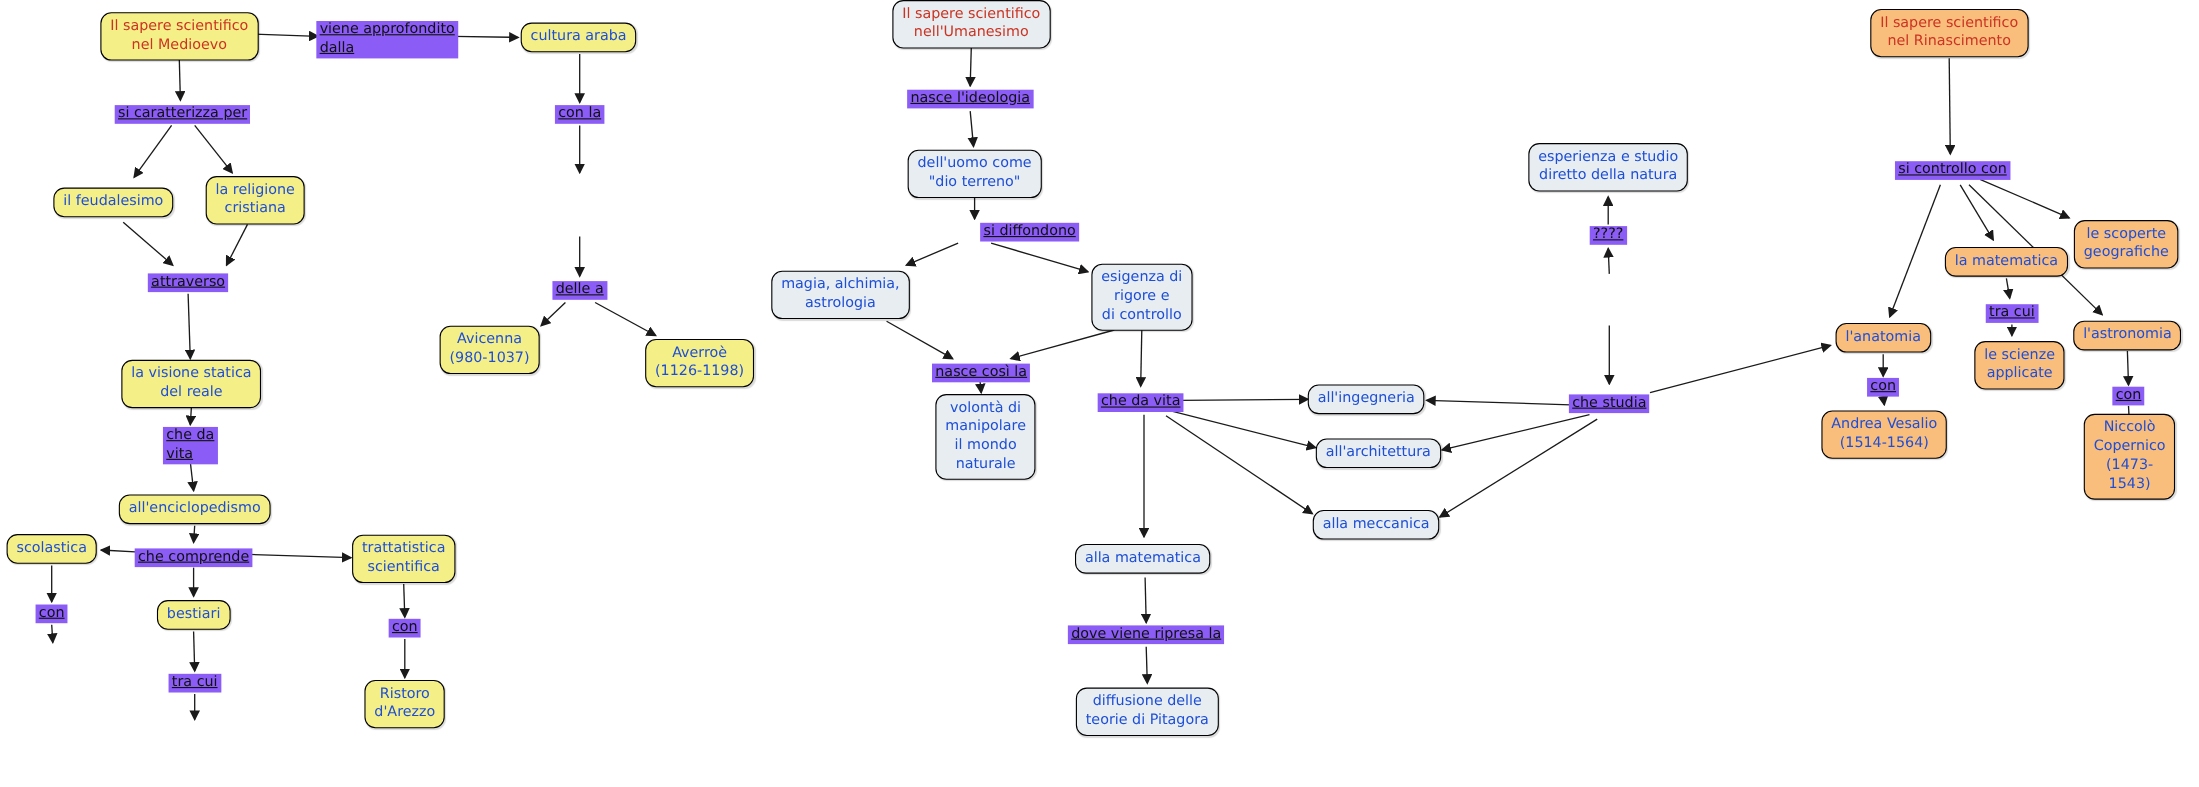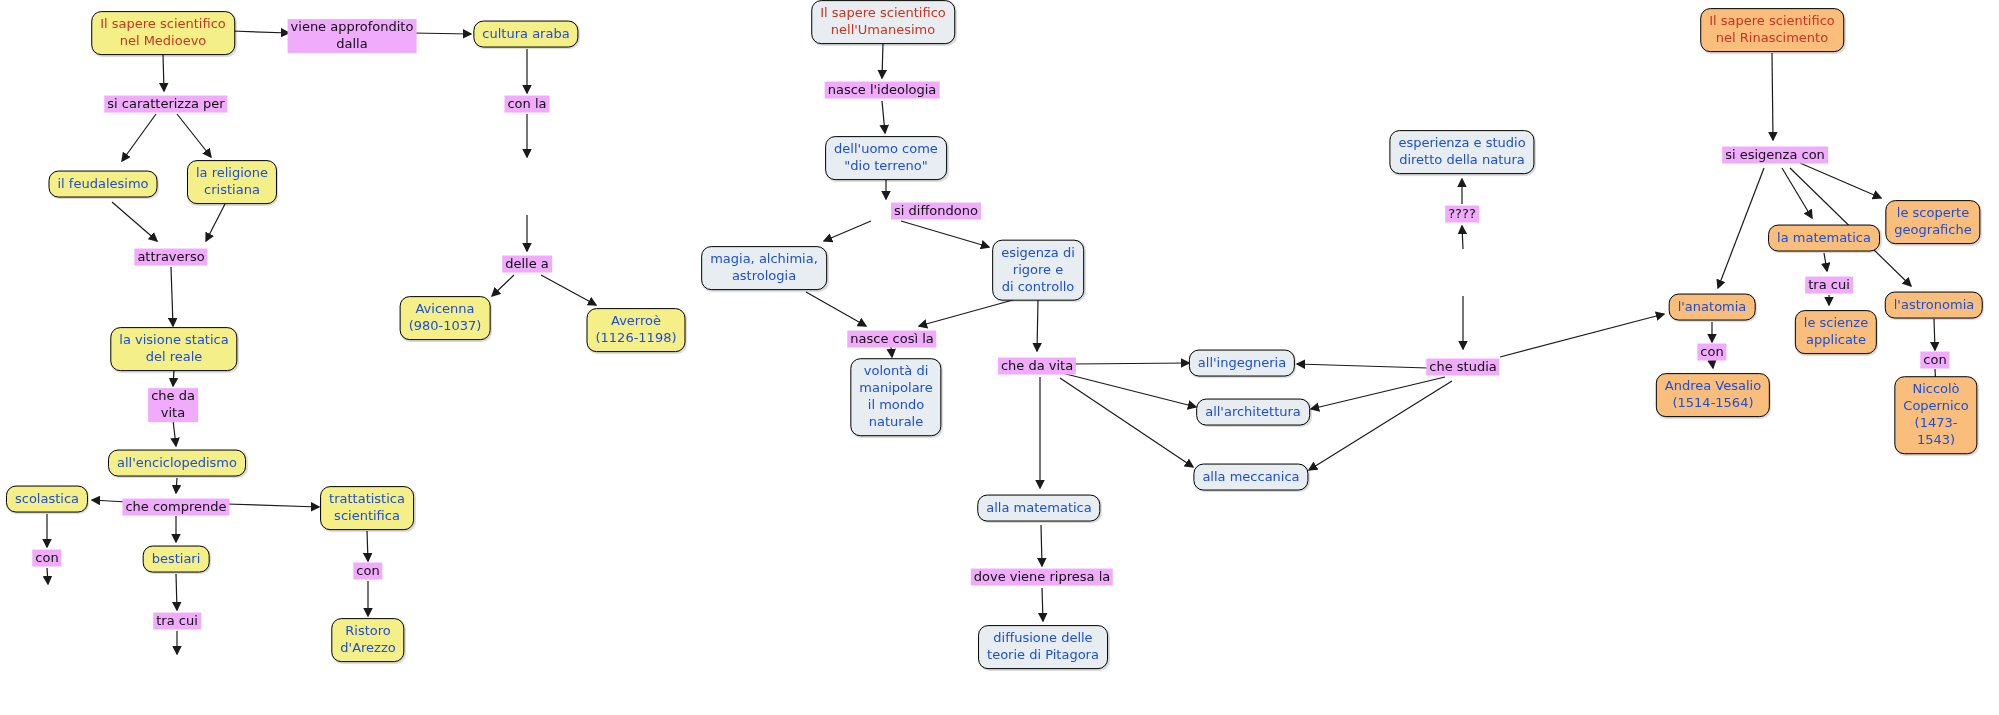"viene approfondito" .lbl { background: #f0abfc -> #8b5cf6; text-align: center -> left; text-decoration: none -> underline }
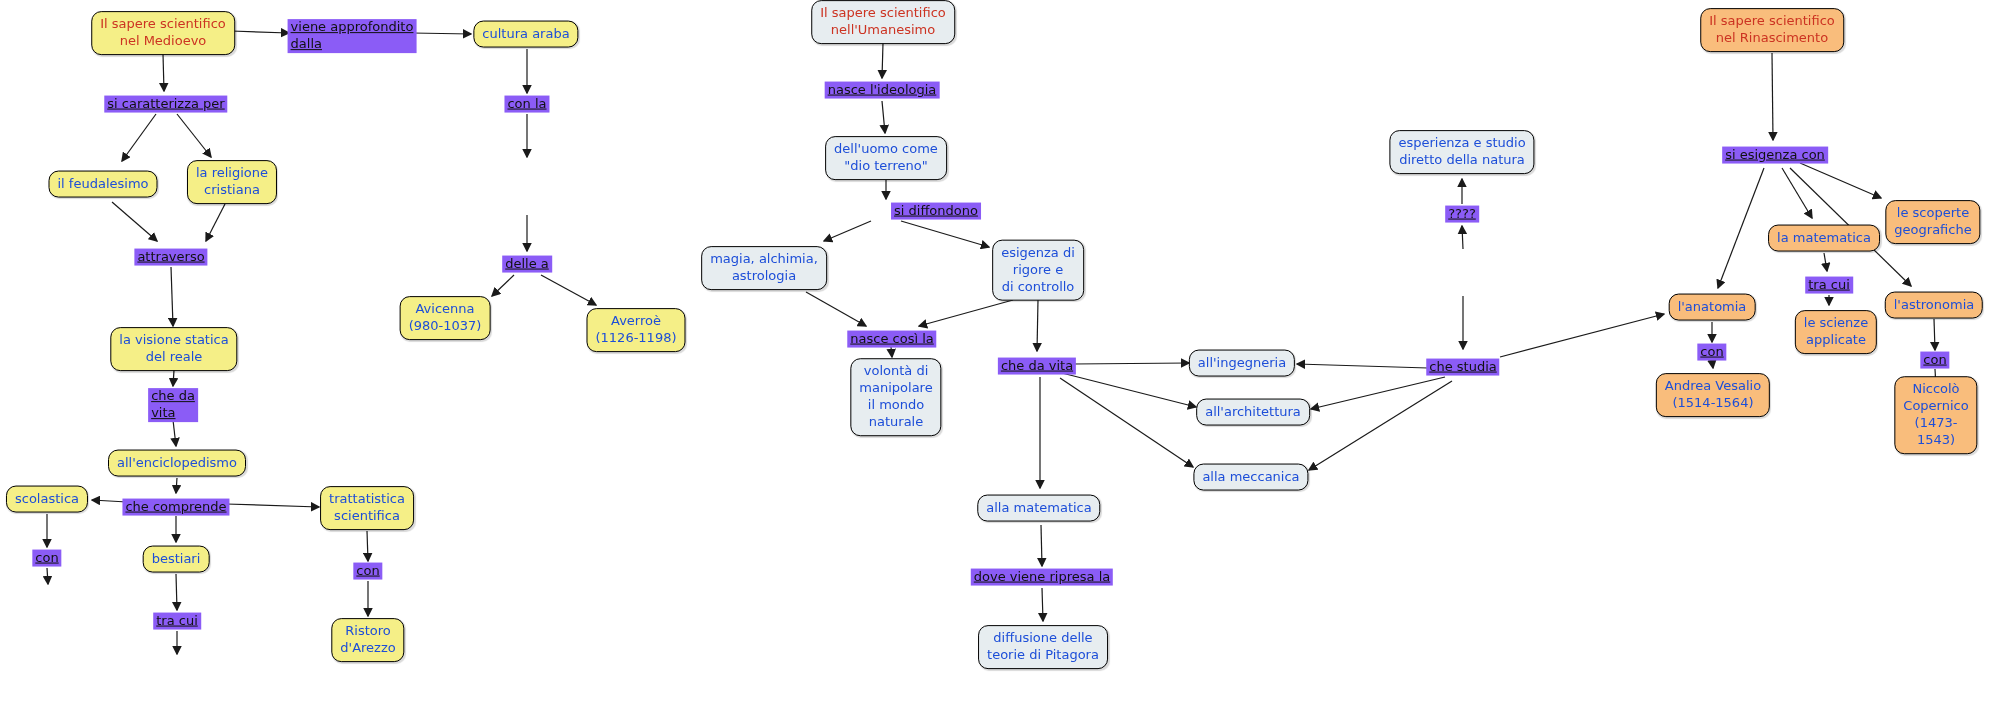"si esigenza con" div.lbl { text: esigenza -> controllo }
